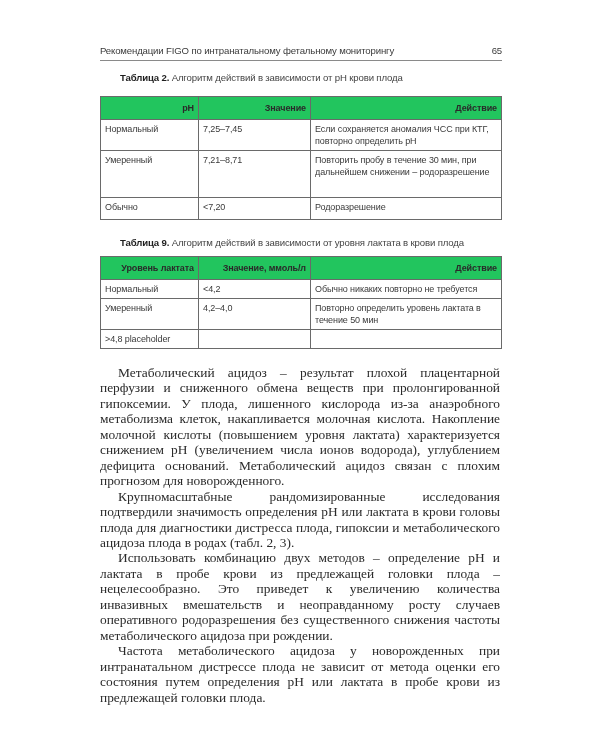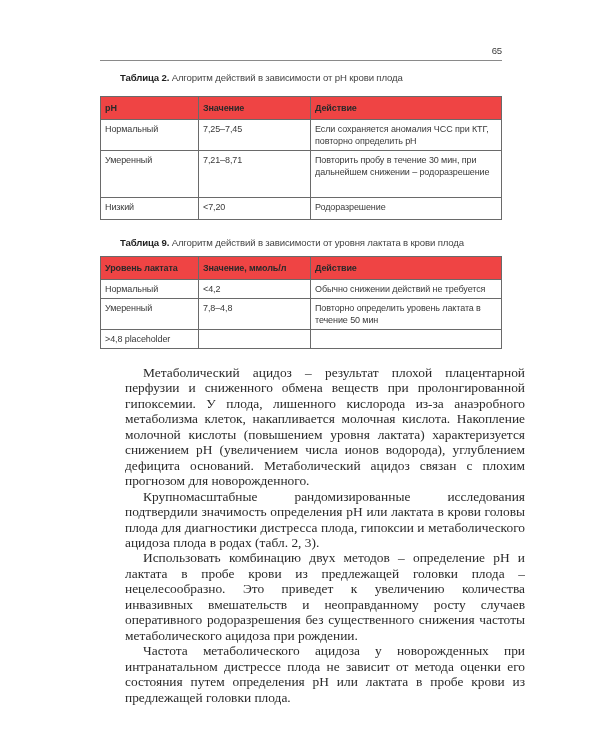"Рекомендации FIGO по интранатальному" span.title { html: none -> <span>Рекомендации FIGO по интранатальному фетальному мониторингу</span> }
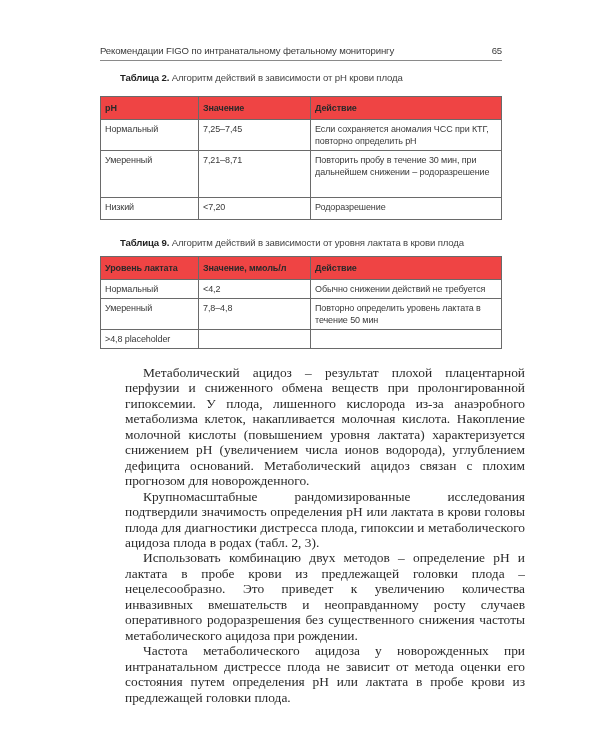"pH" table.data-table th { background: #ef4444 -> #22c55e; text-align: left -> right }
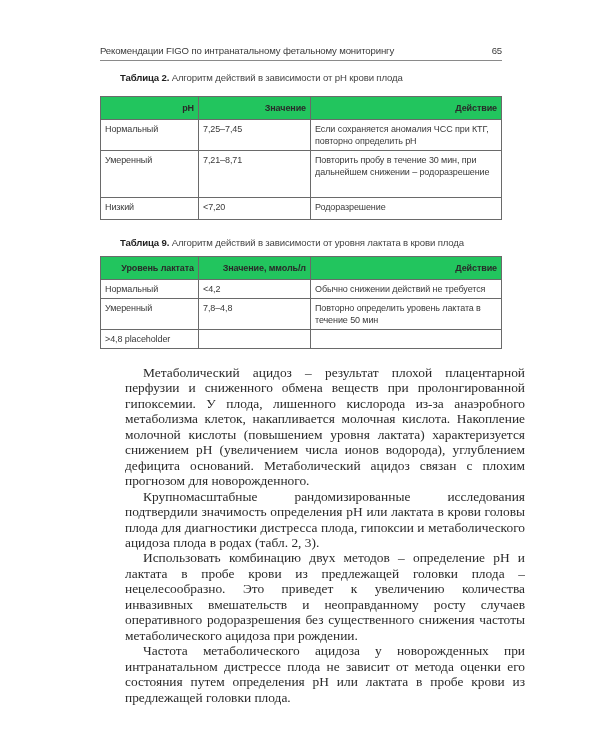"Низкий" td { text: Низкий -> Обычно }
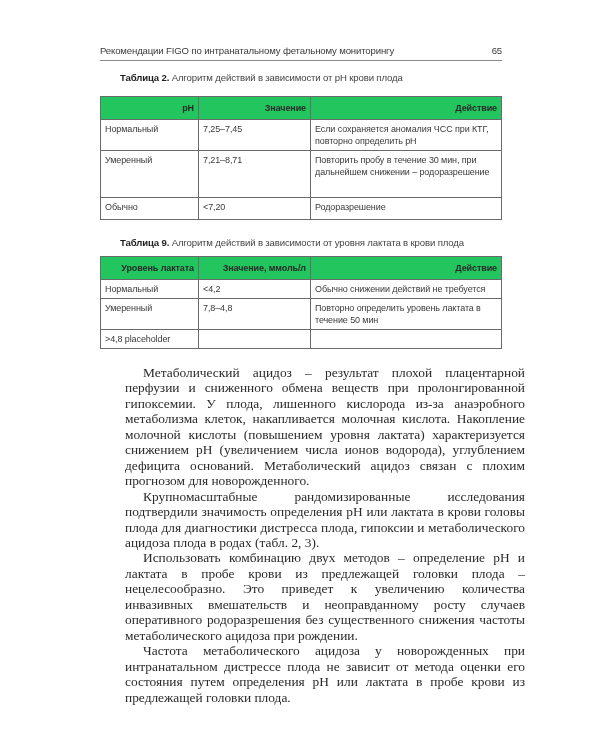"Обычно снижении действий не требуется" td { text: снижении действий -> никаких повторно }
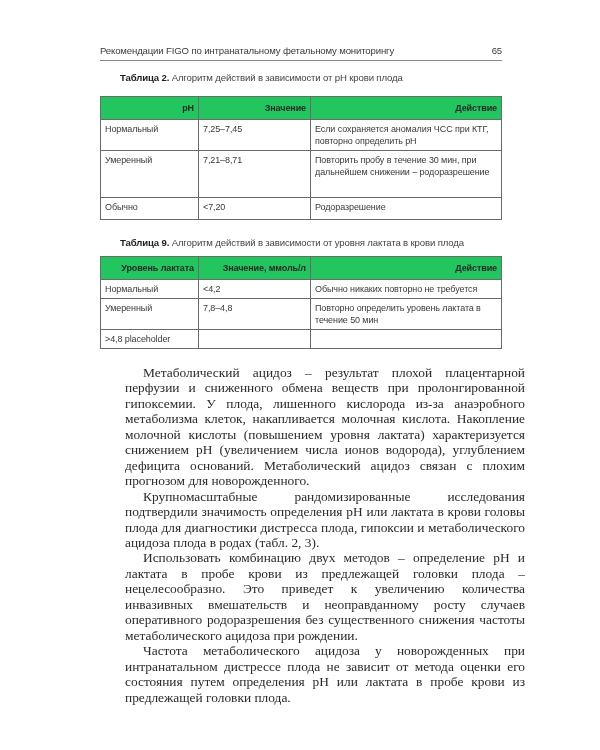"7,8–4,8" td.c { text: 7,8–4,8 -> 4,2–4,0 }
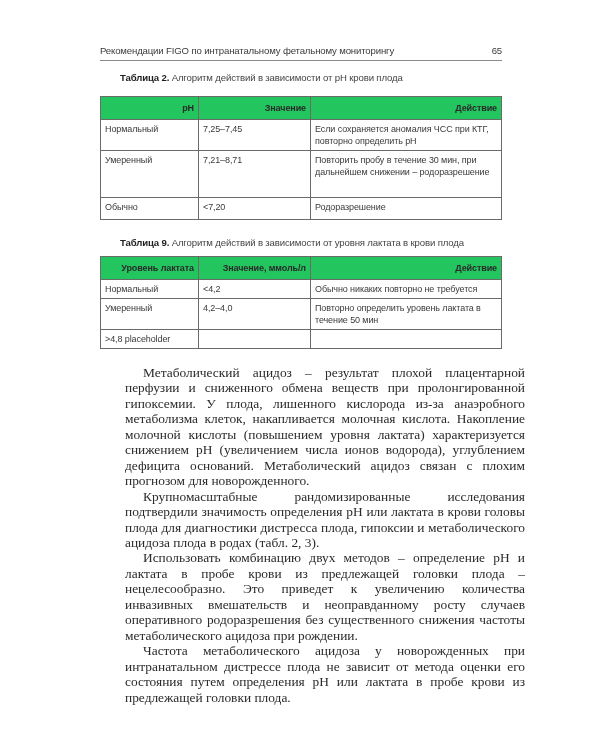"Метаболический ацидоз – результат плохой" .body-text { margin-left: 25px -> none }
